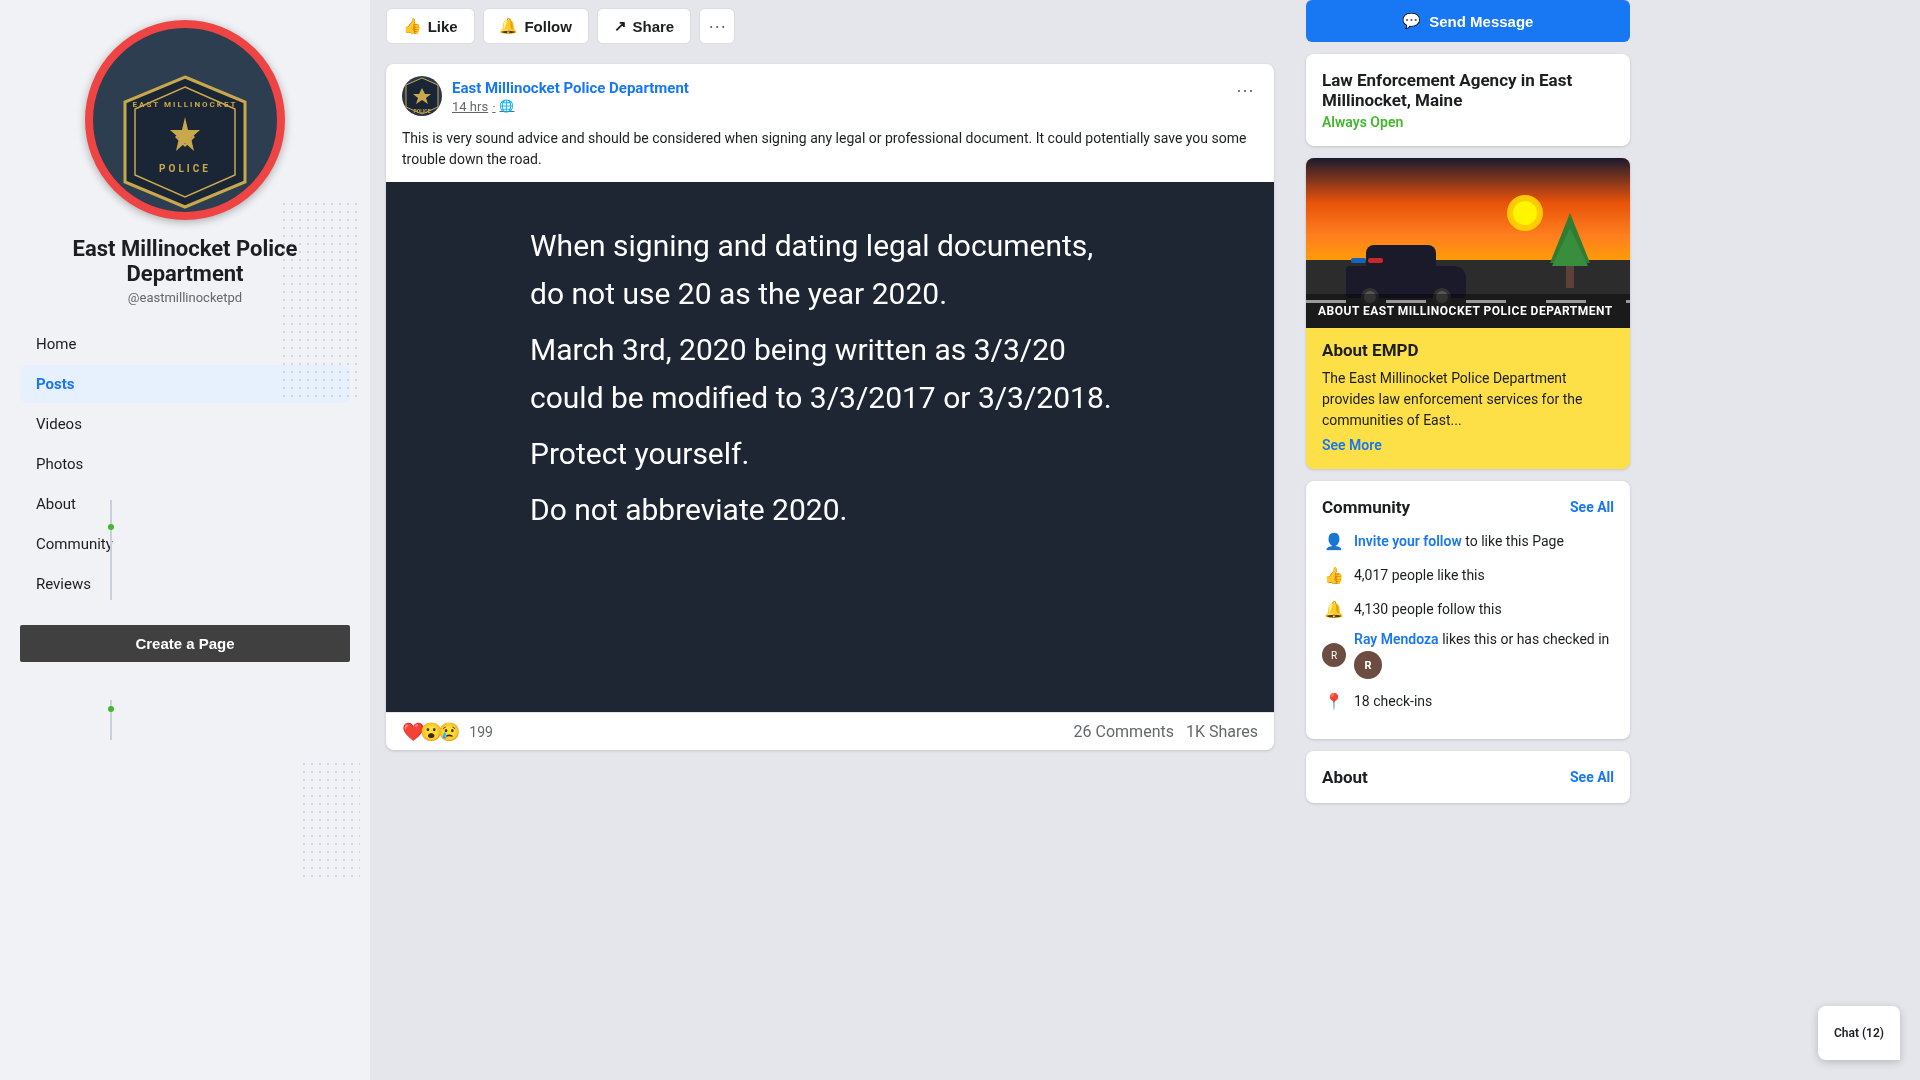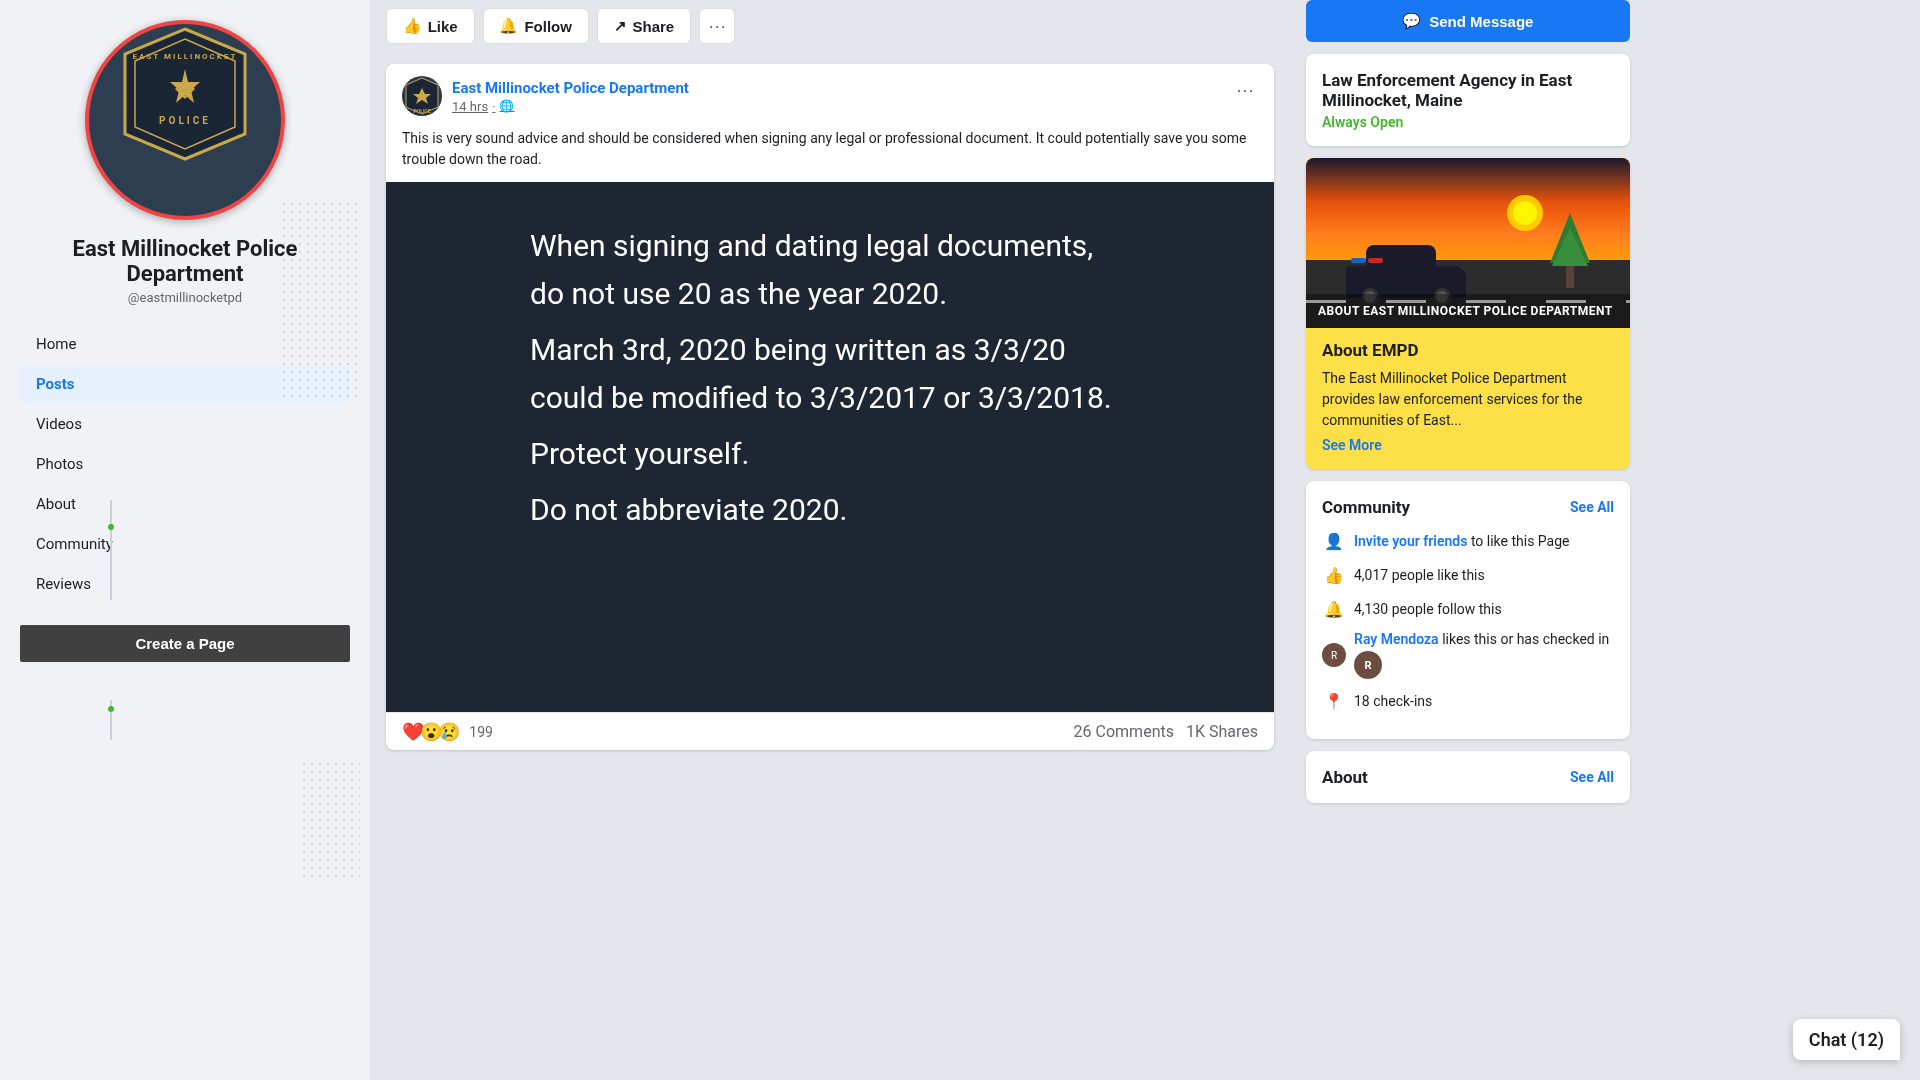"EAST MILLINOCKET" .profile-avatar { align-items: flex-start -> flex-end; border: 4px solid #ef4444 -> 8px solid #ef4444 }
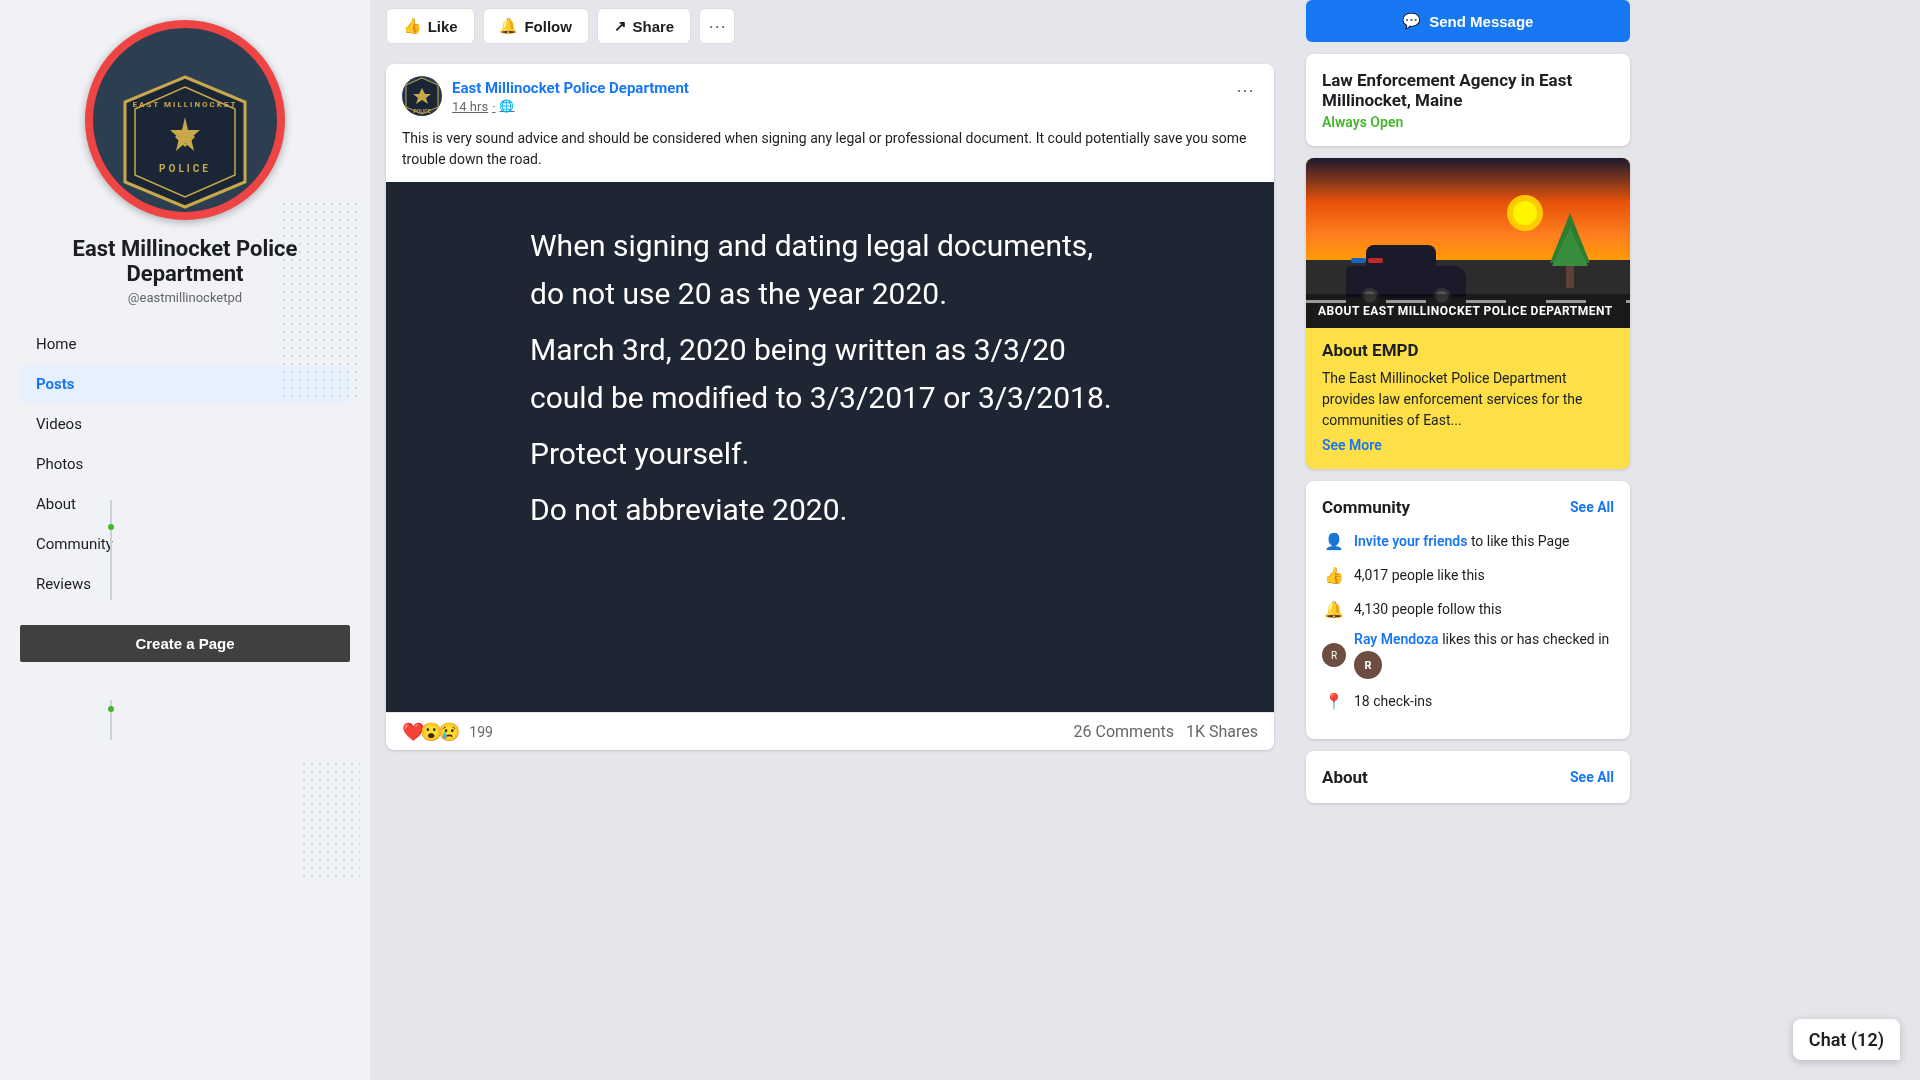"Invite your friends" span.community-link { text: friends -> follow }
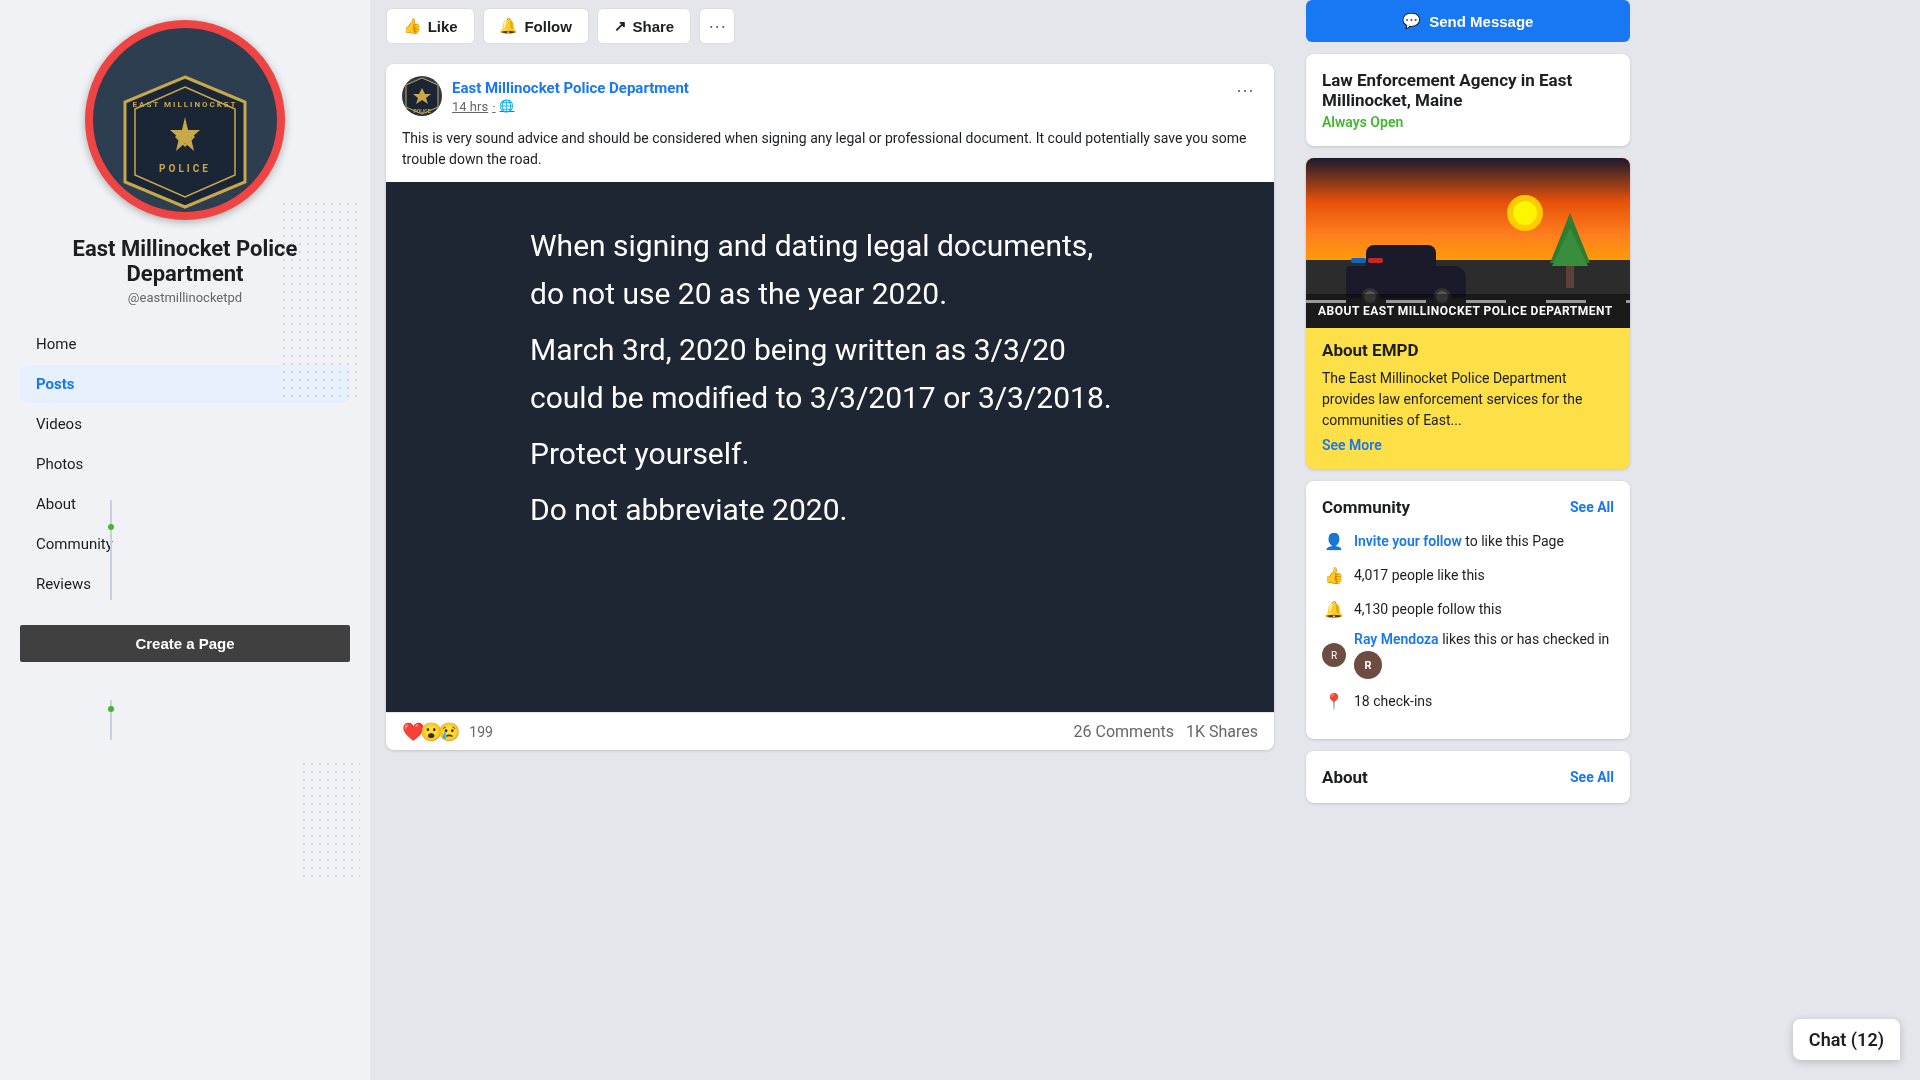"Chat (12)" .chat-bubble { font-size: 18px -> 12px; padding: 10px 16px -> 20px 16px }
